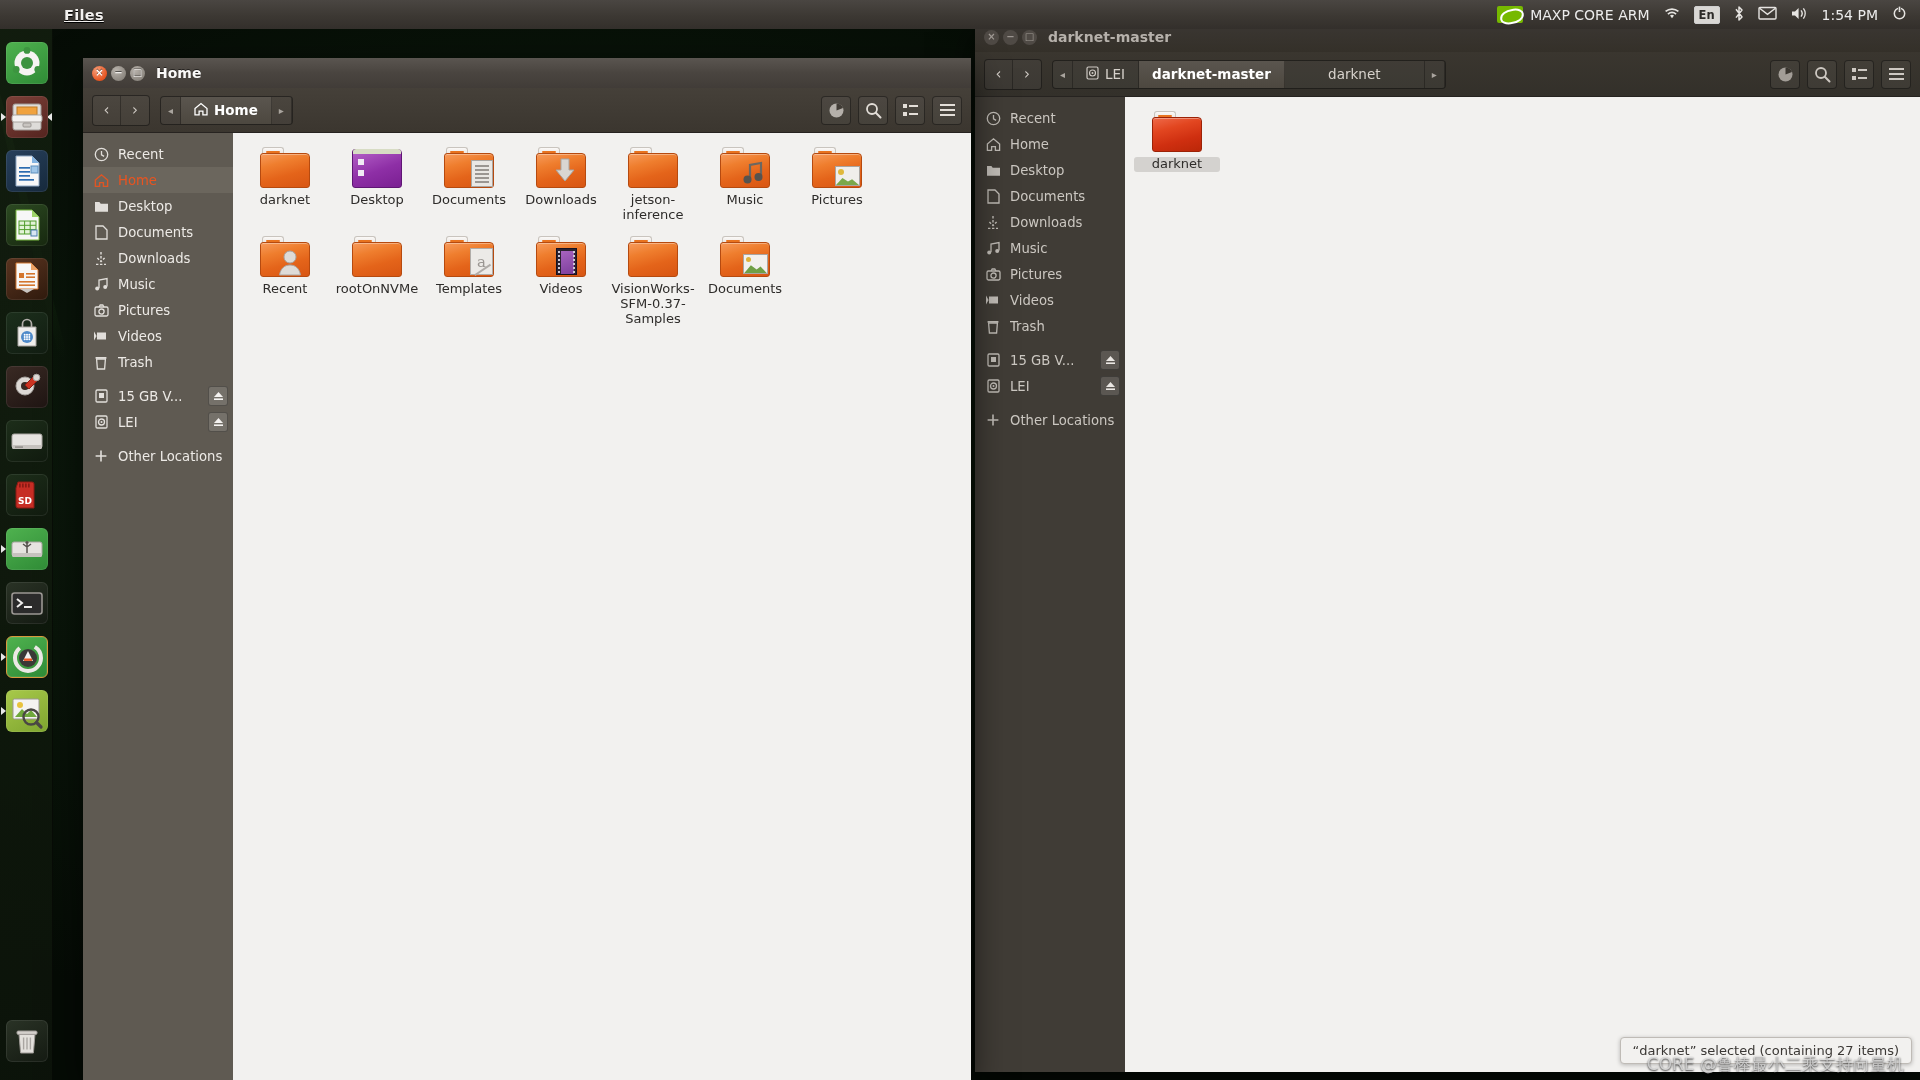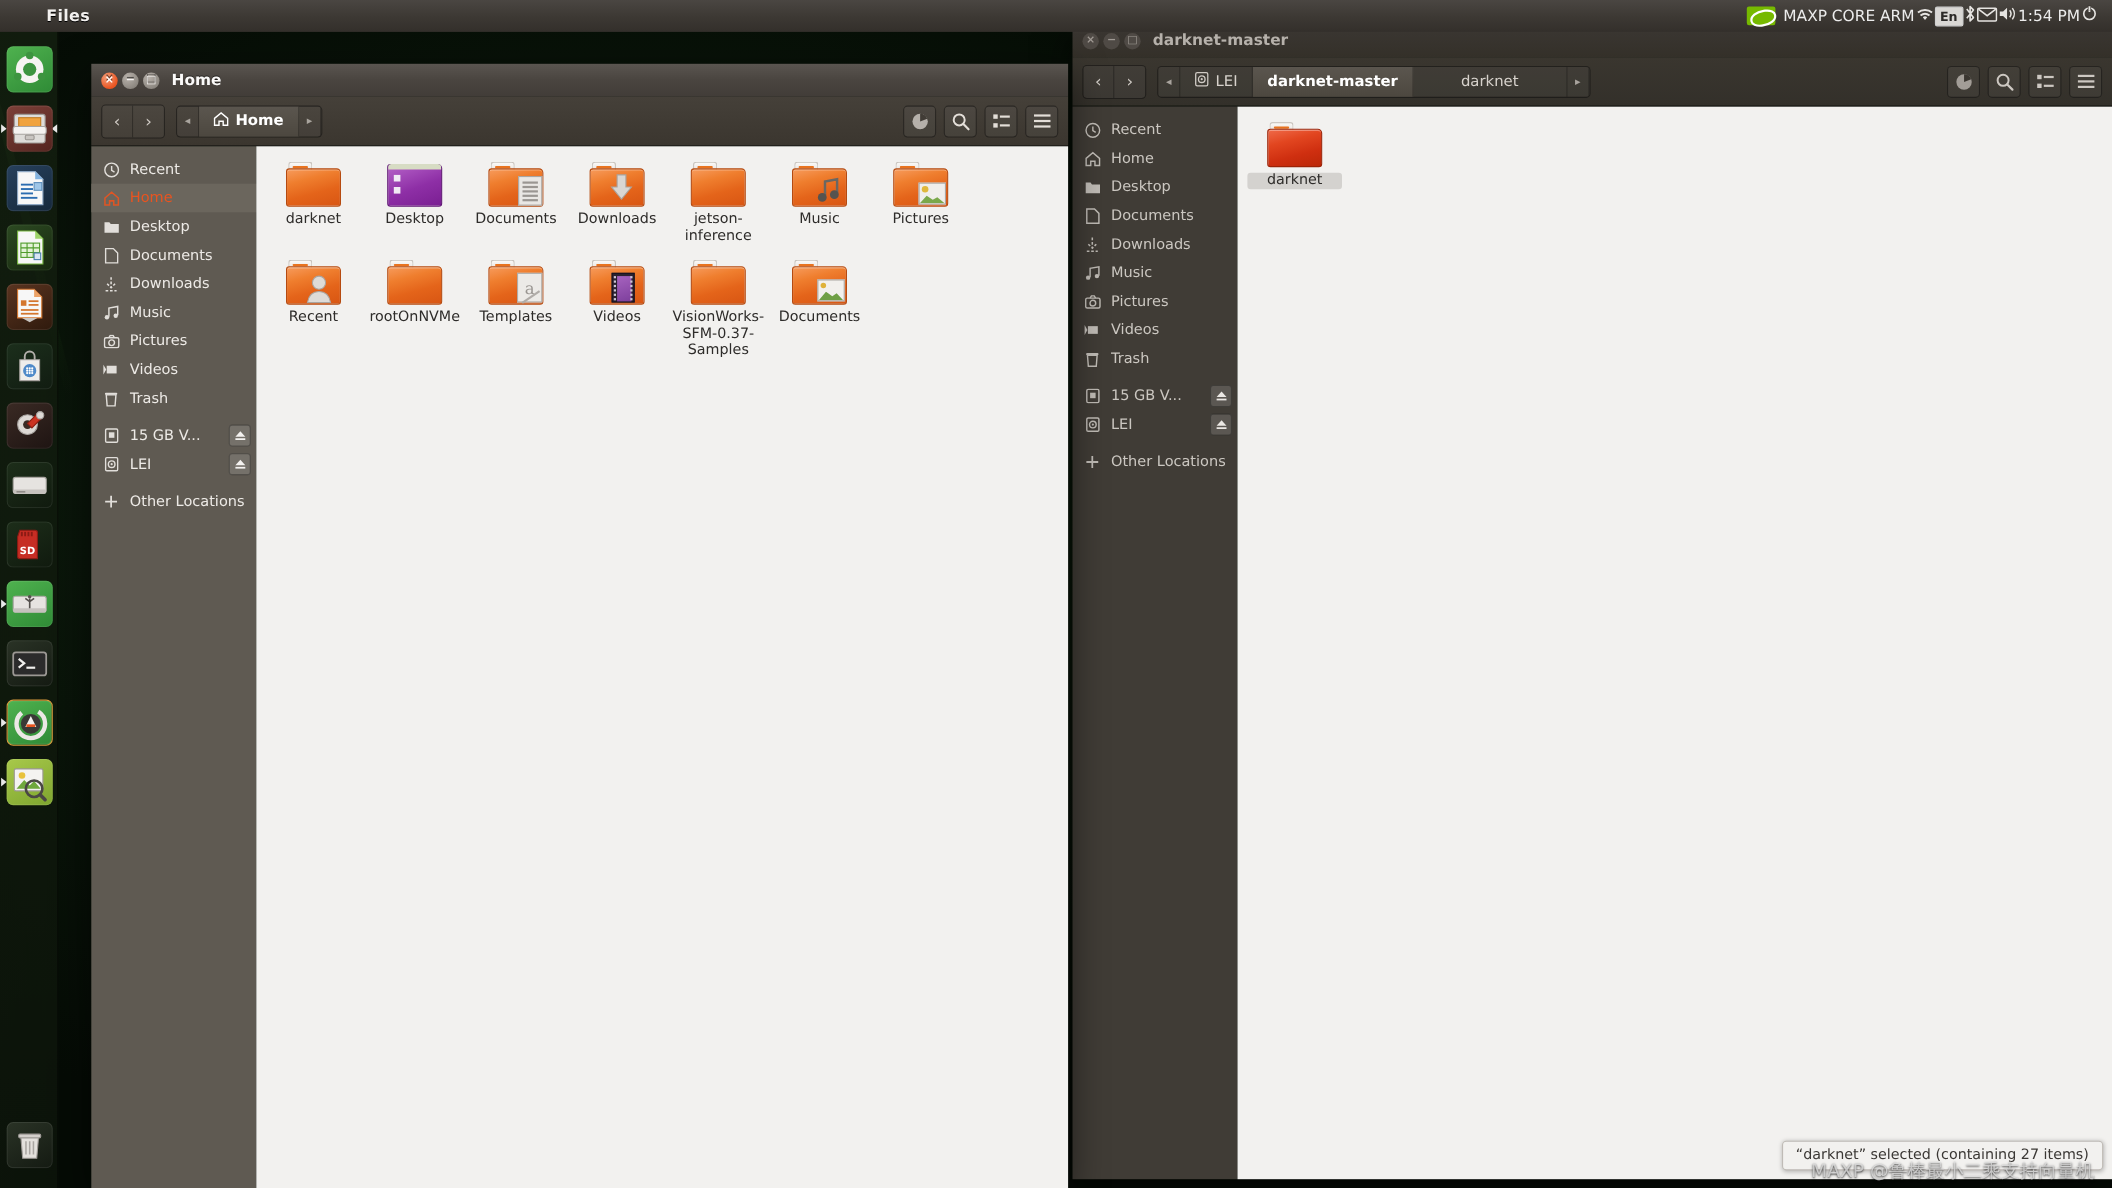"Files" #top-panel .app-name { margin-left: 42px -> 64px; text-decoration: none -> underline }
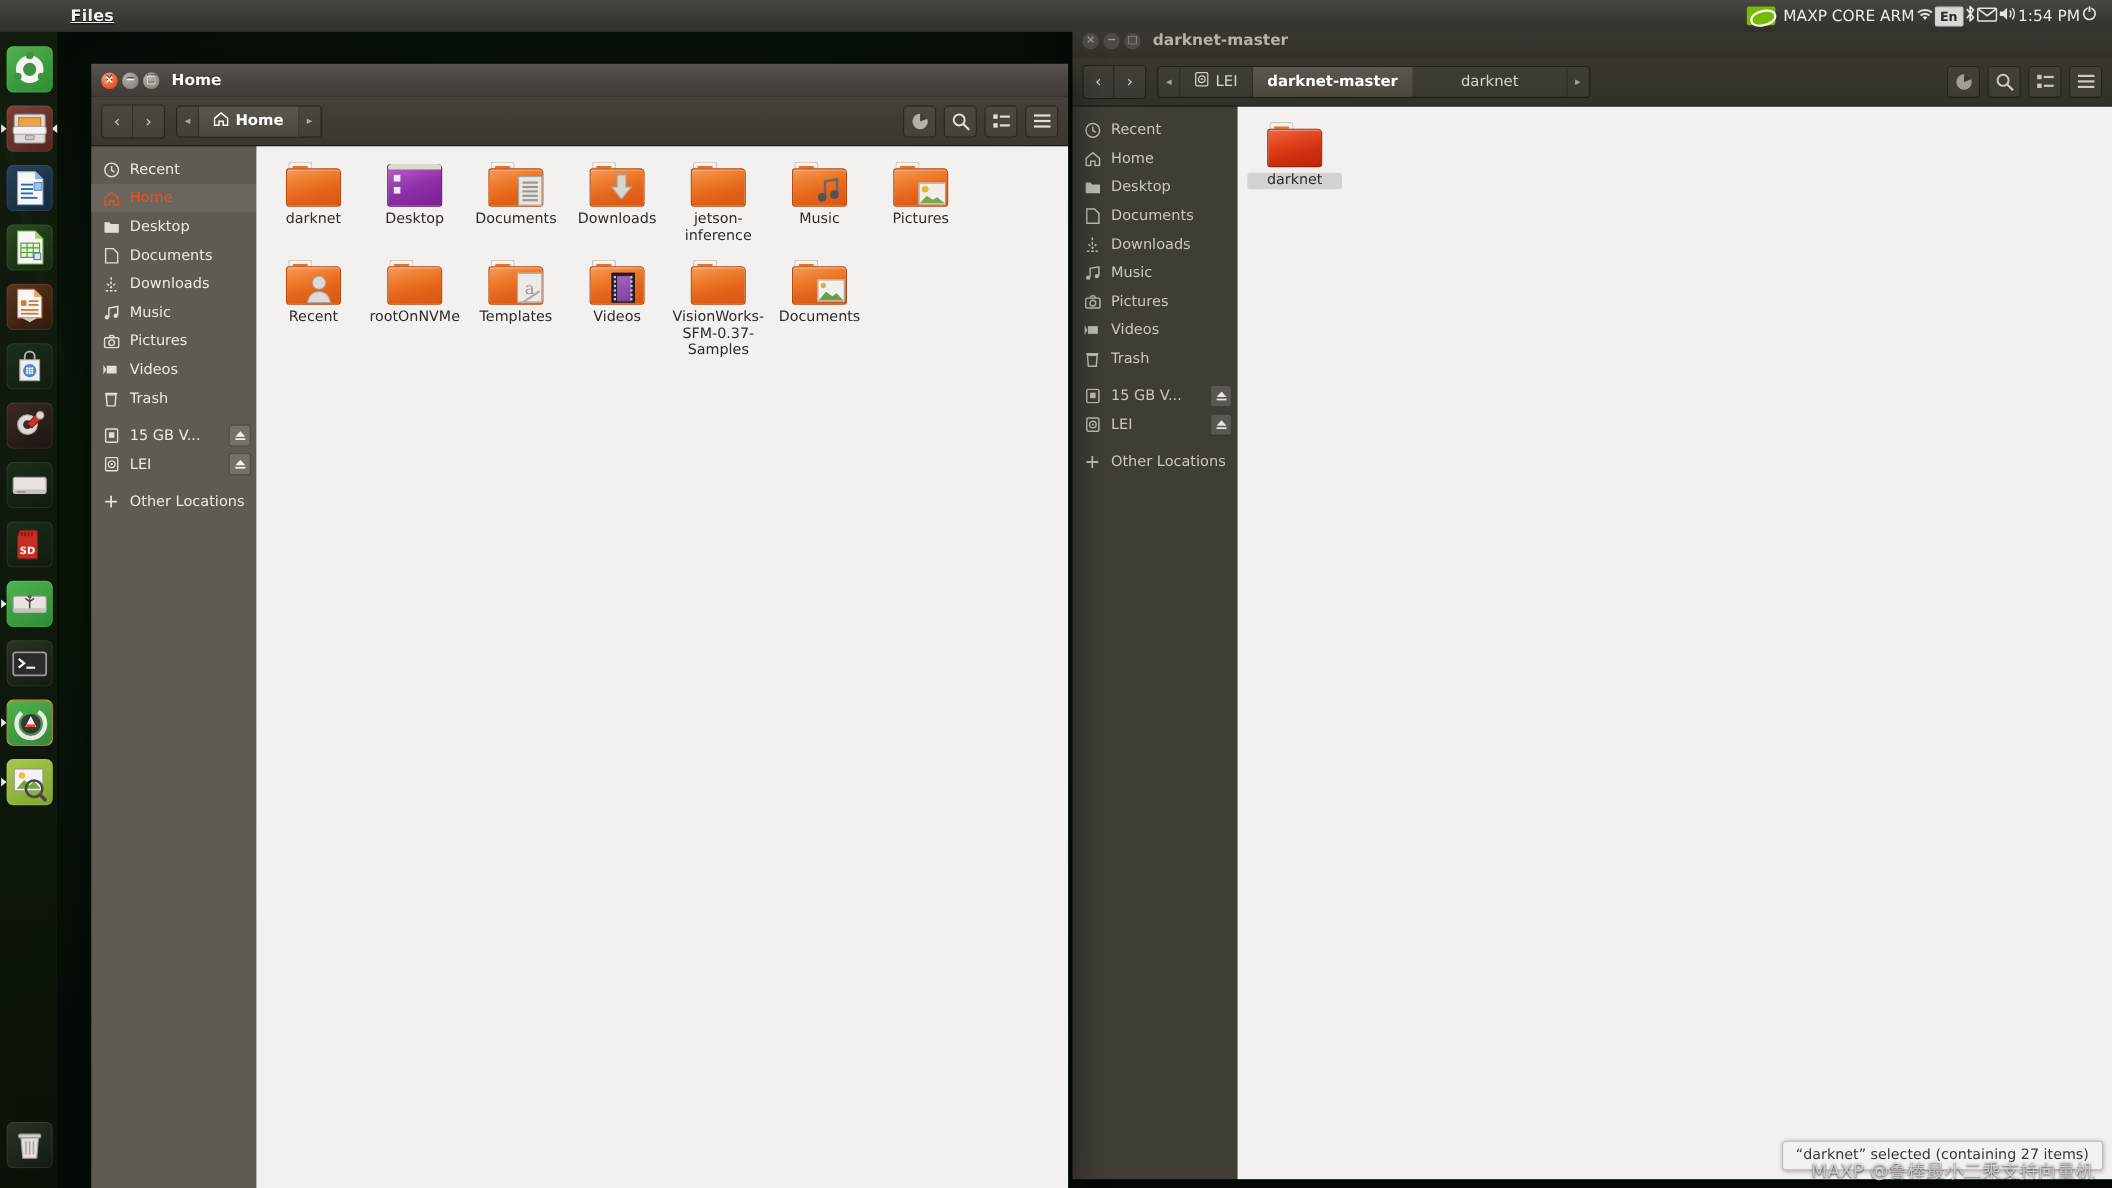"MAXP CORE ARM" #tray { gap: none -> 13px }
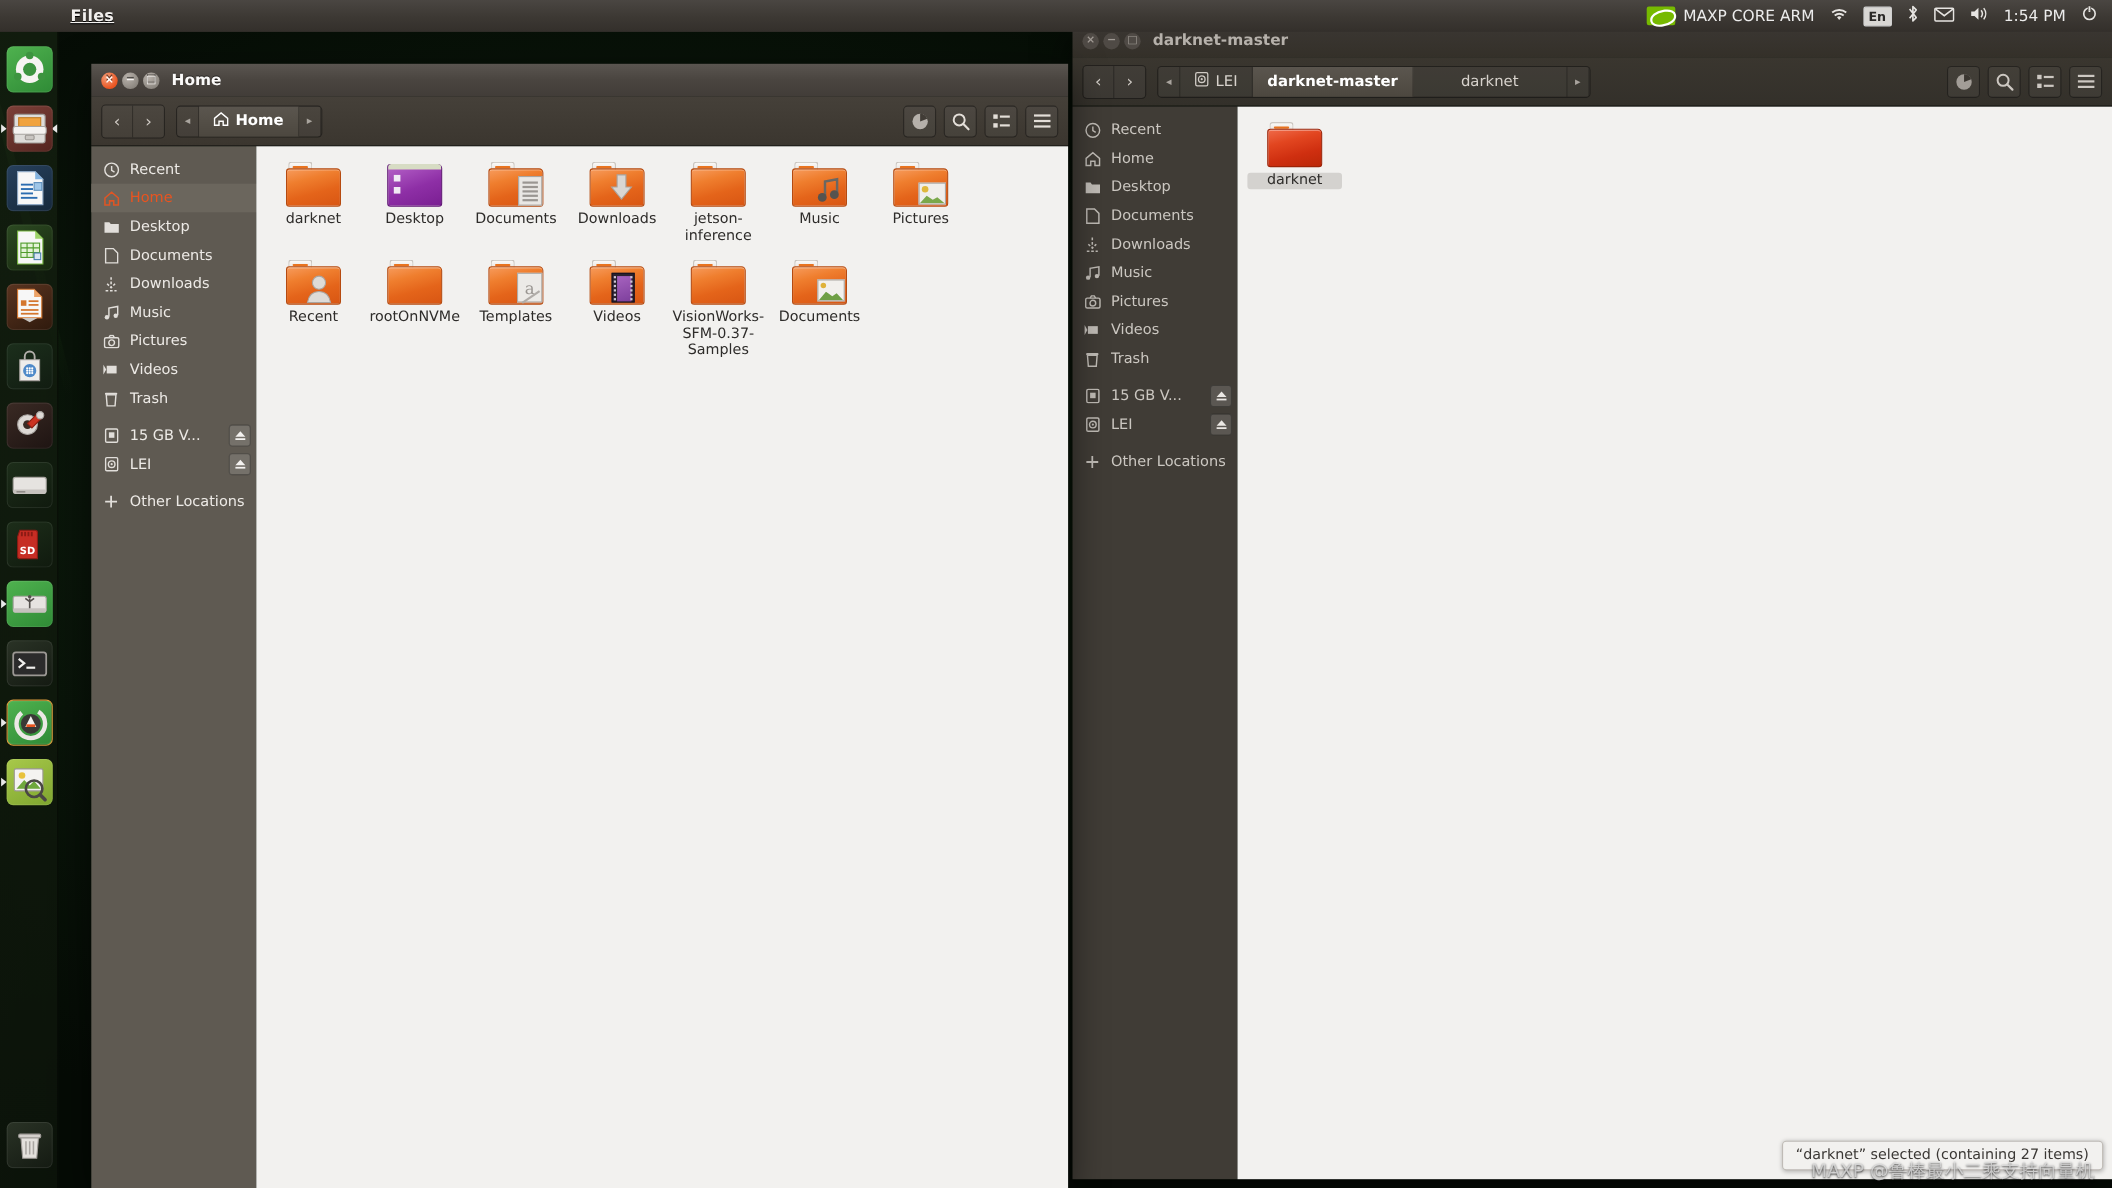"MAXP @鲁棒最小二乘支持向量机" div.watermark { text: MAXP -> CORE }
